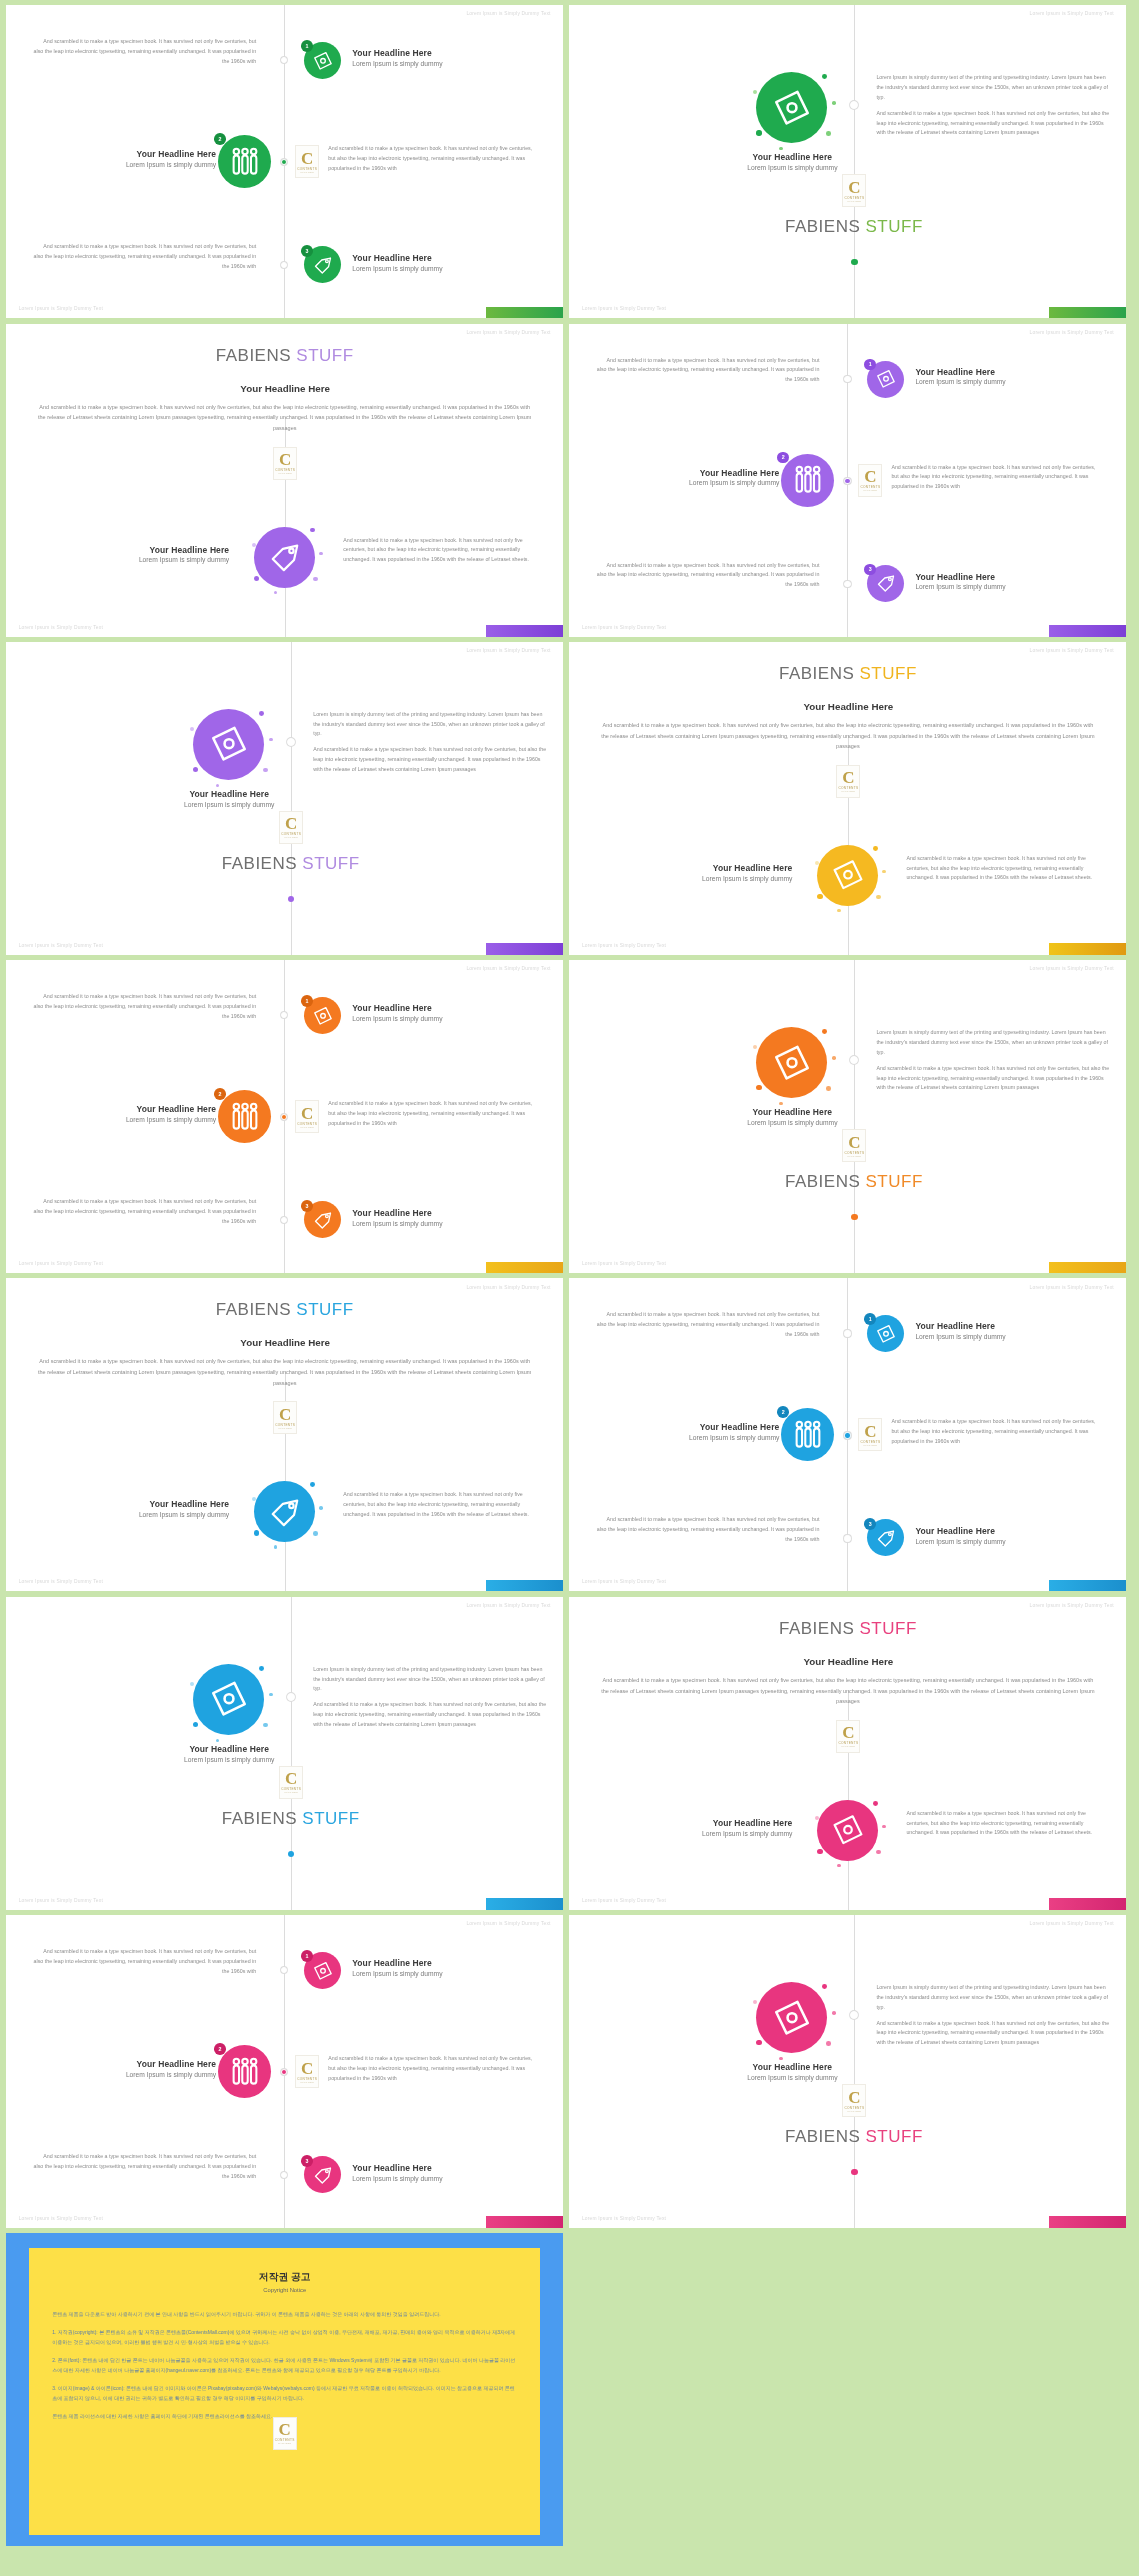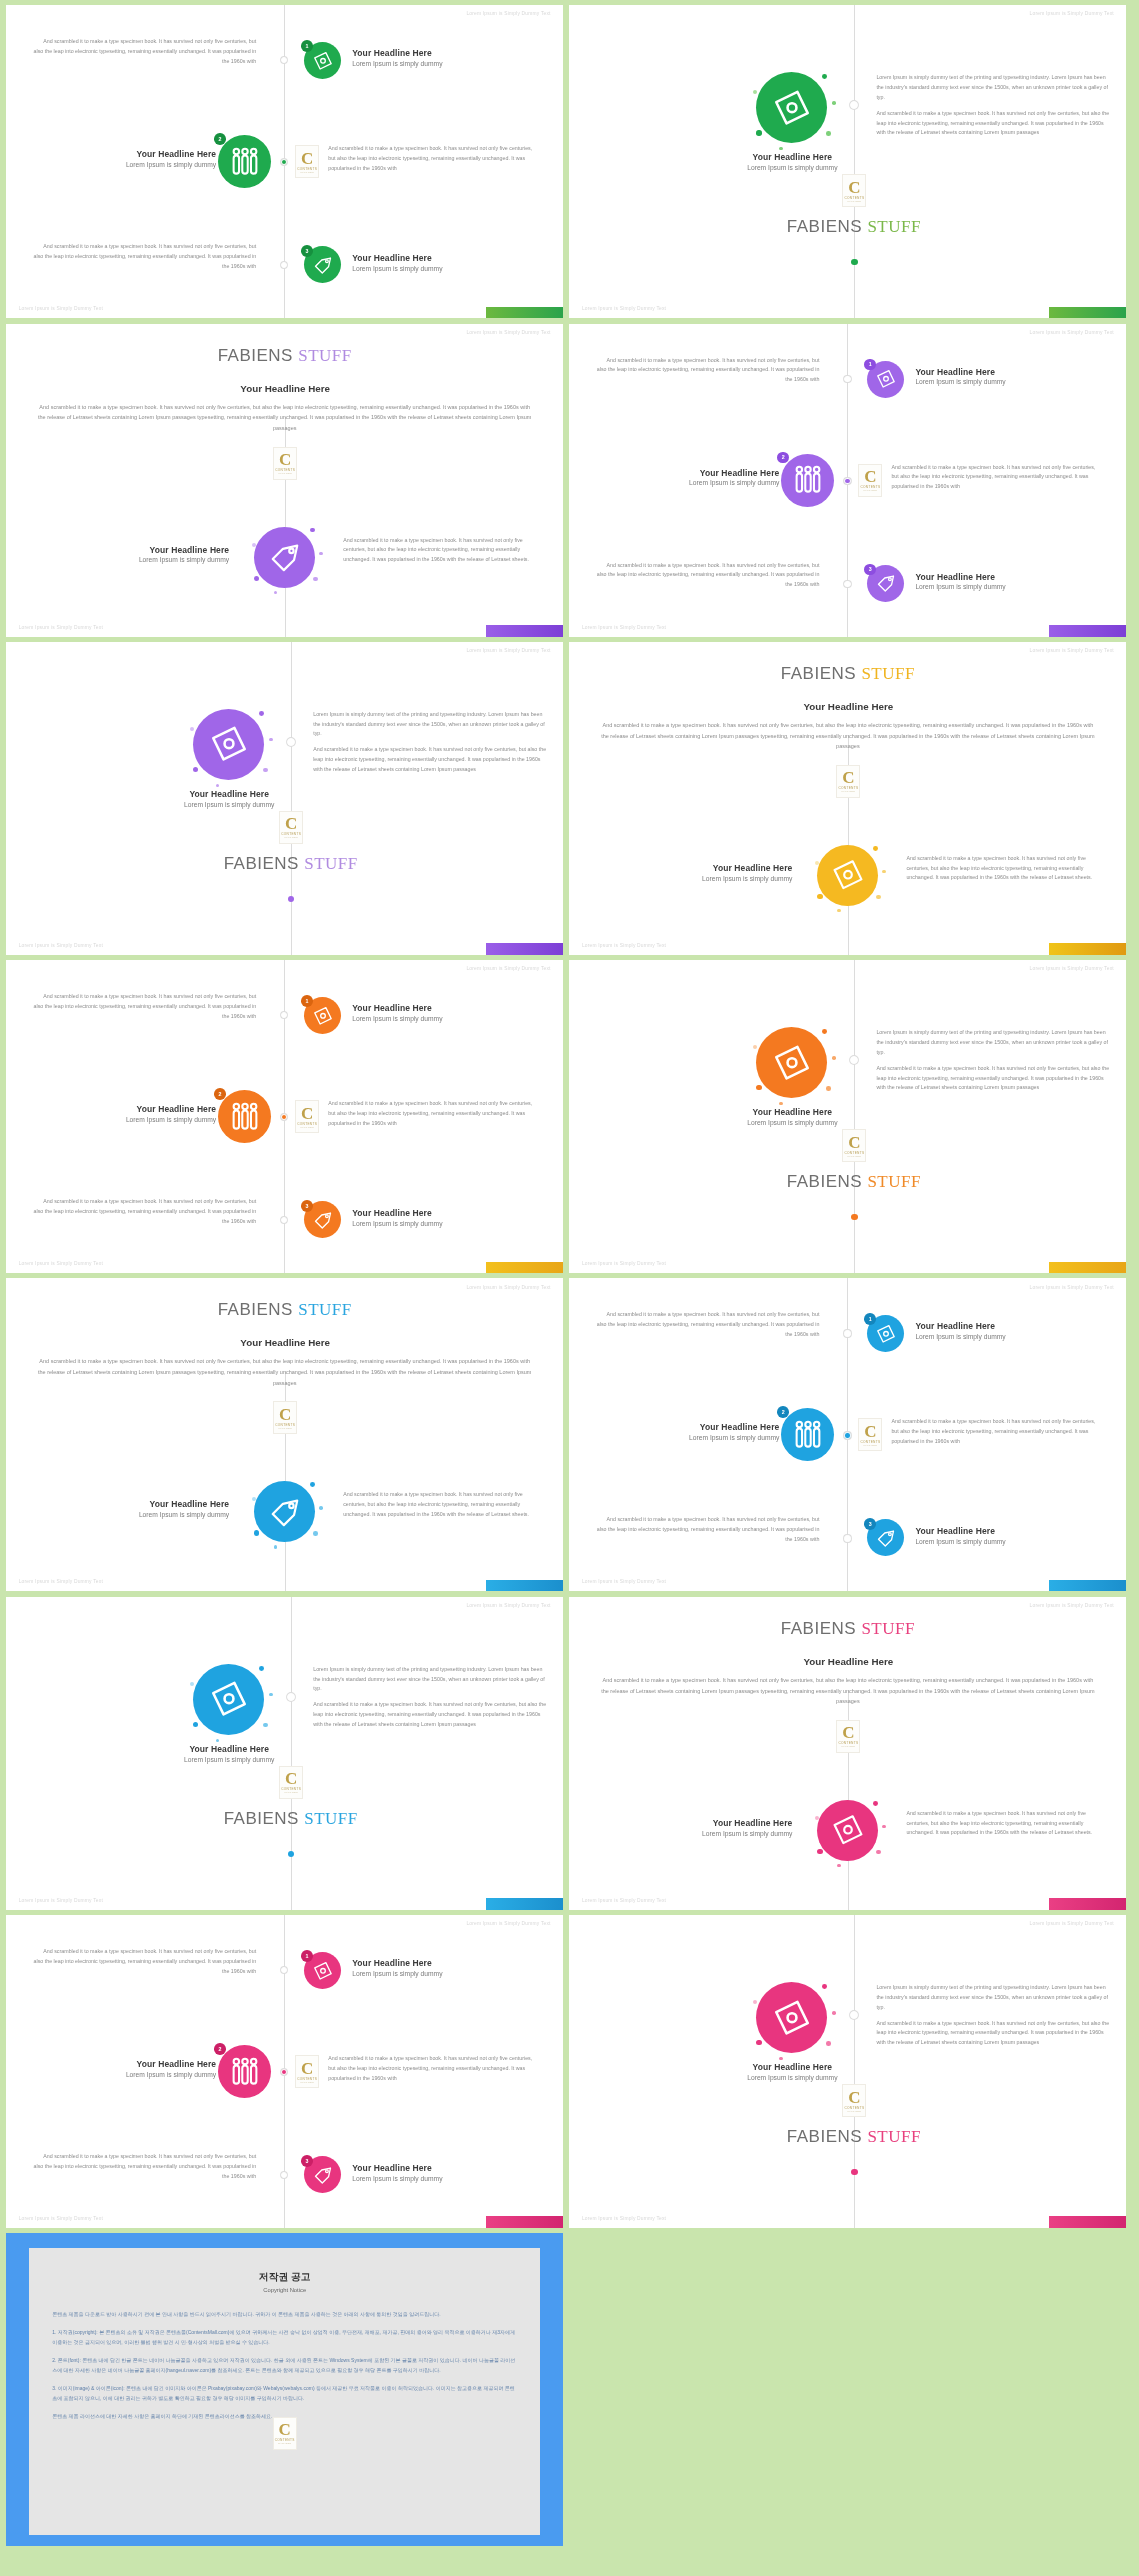"STUFF" .brand .hi { font-family: Liberation Serif, serif -> none }
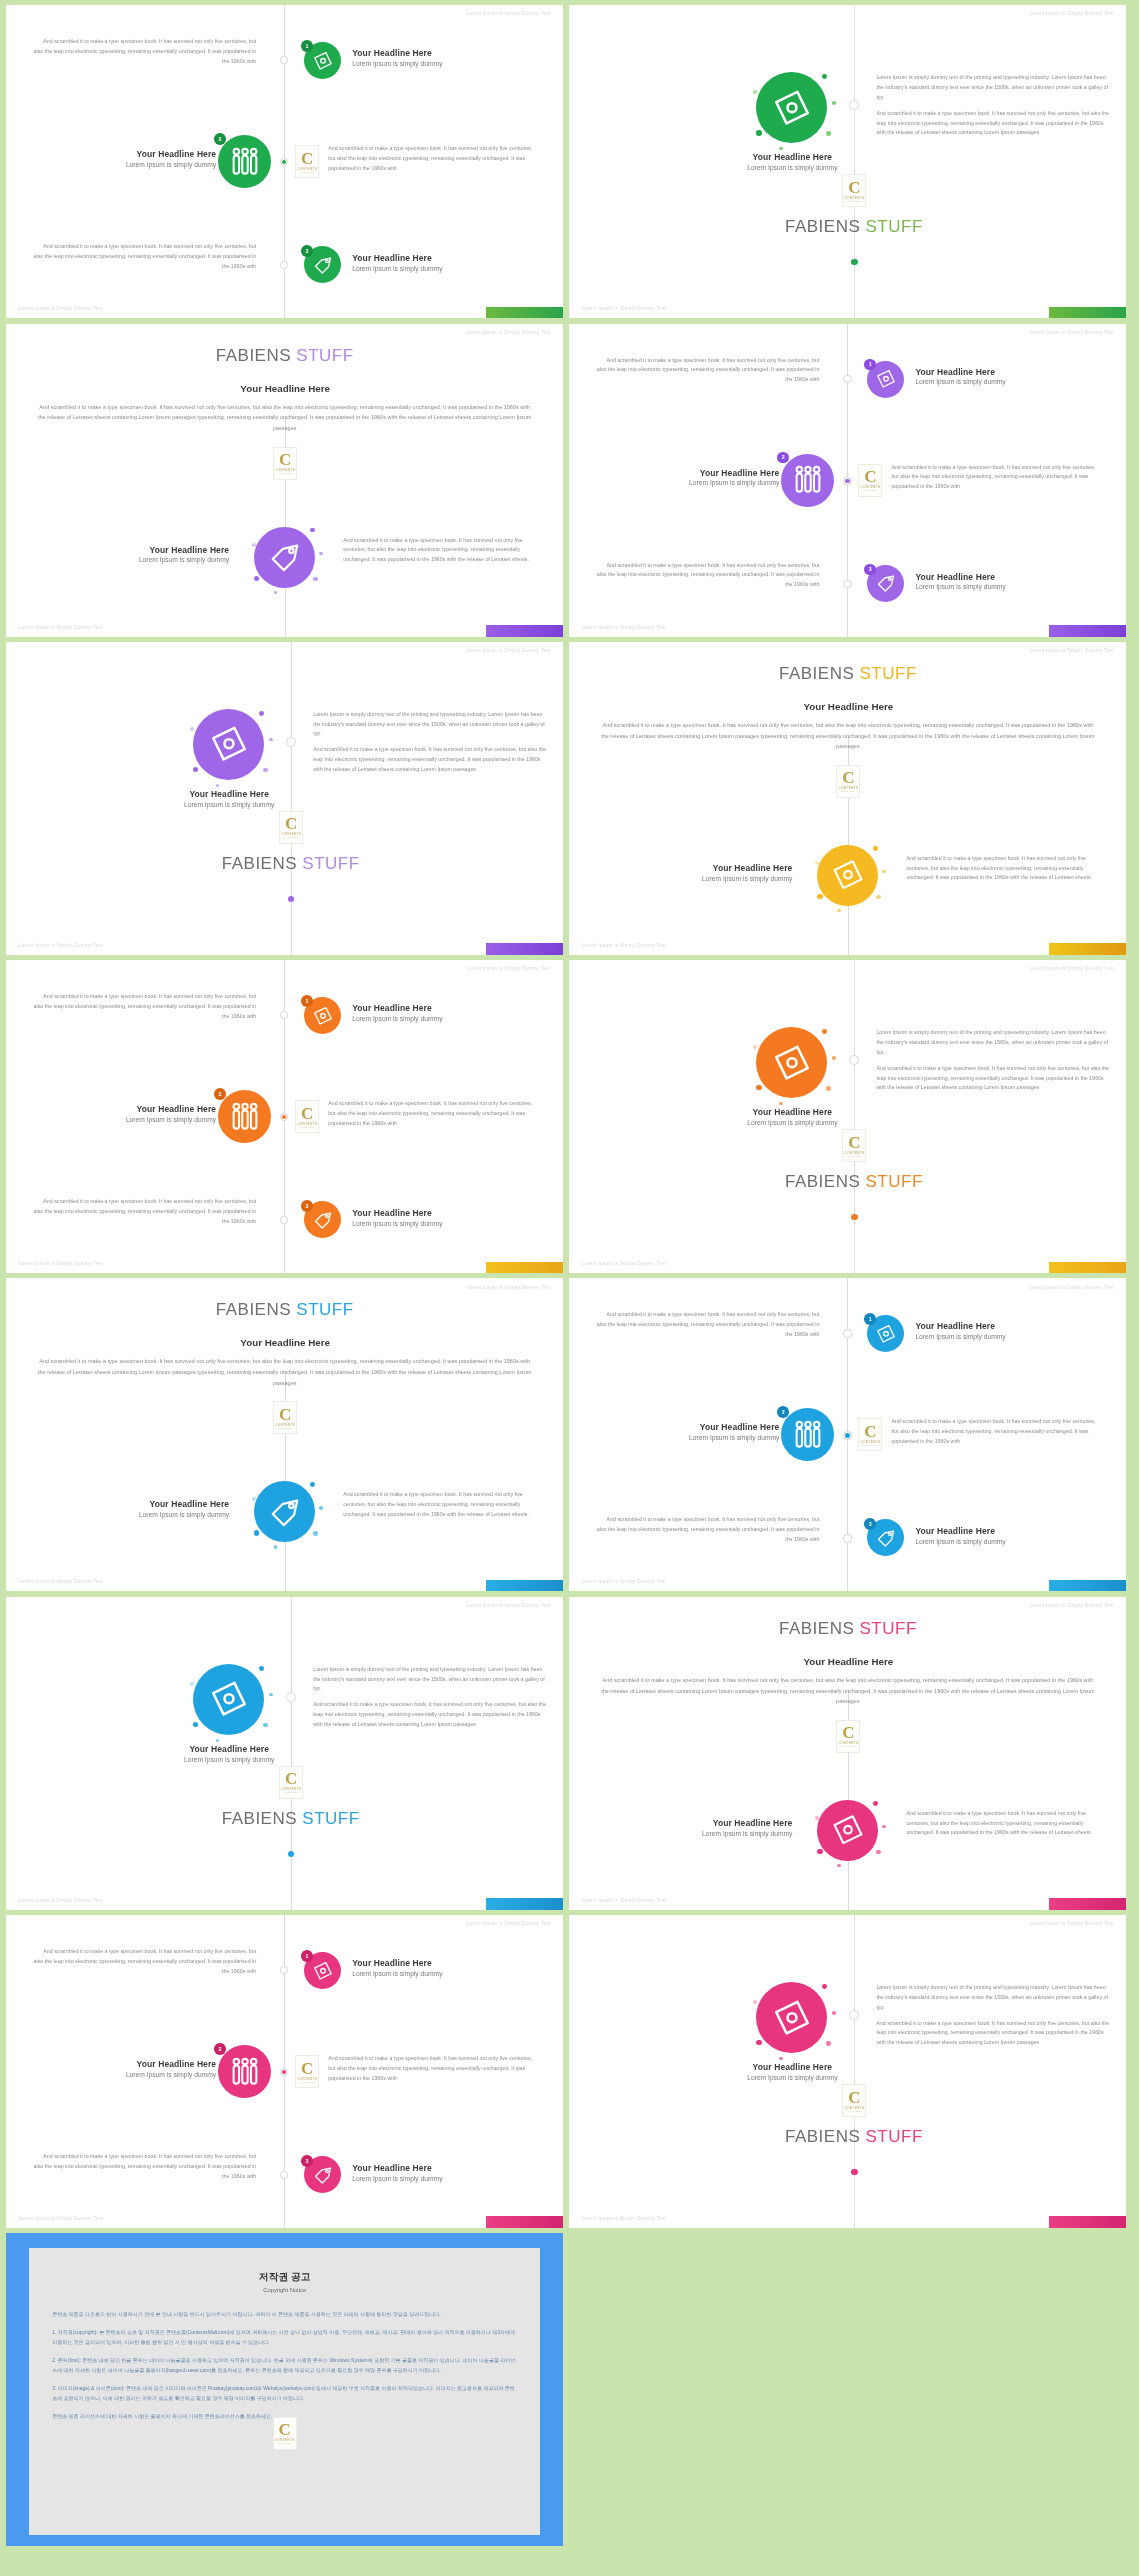"저작권 공고" .cr-card { background: #e5e5e5 -> #fde047 }
